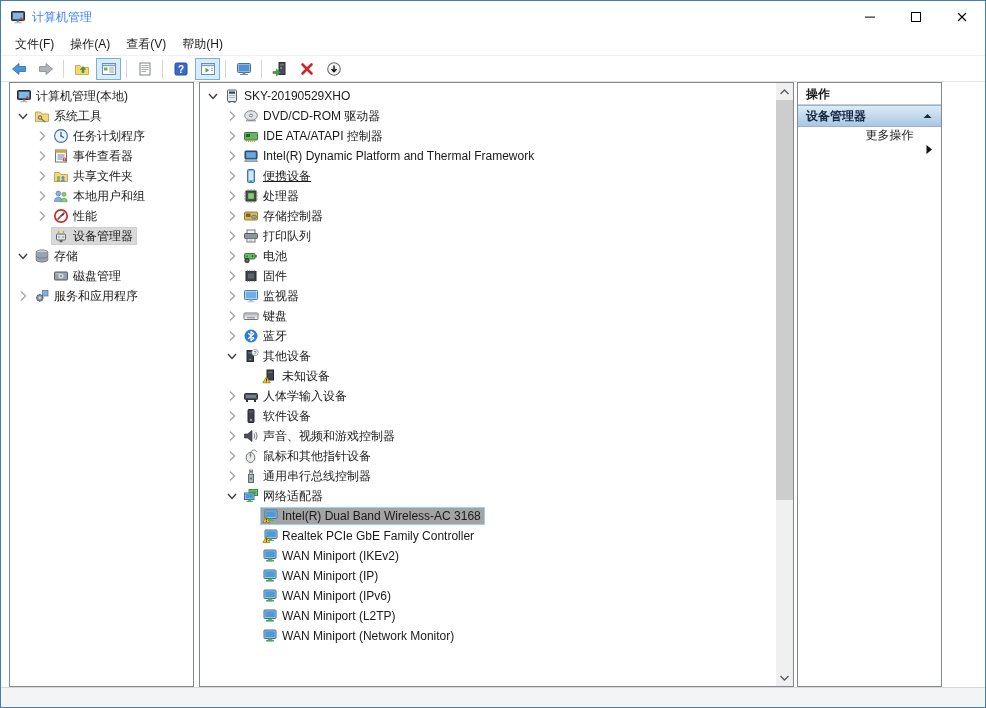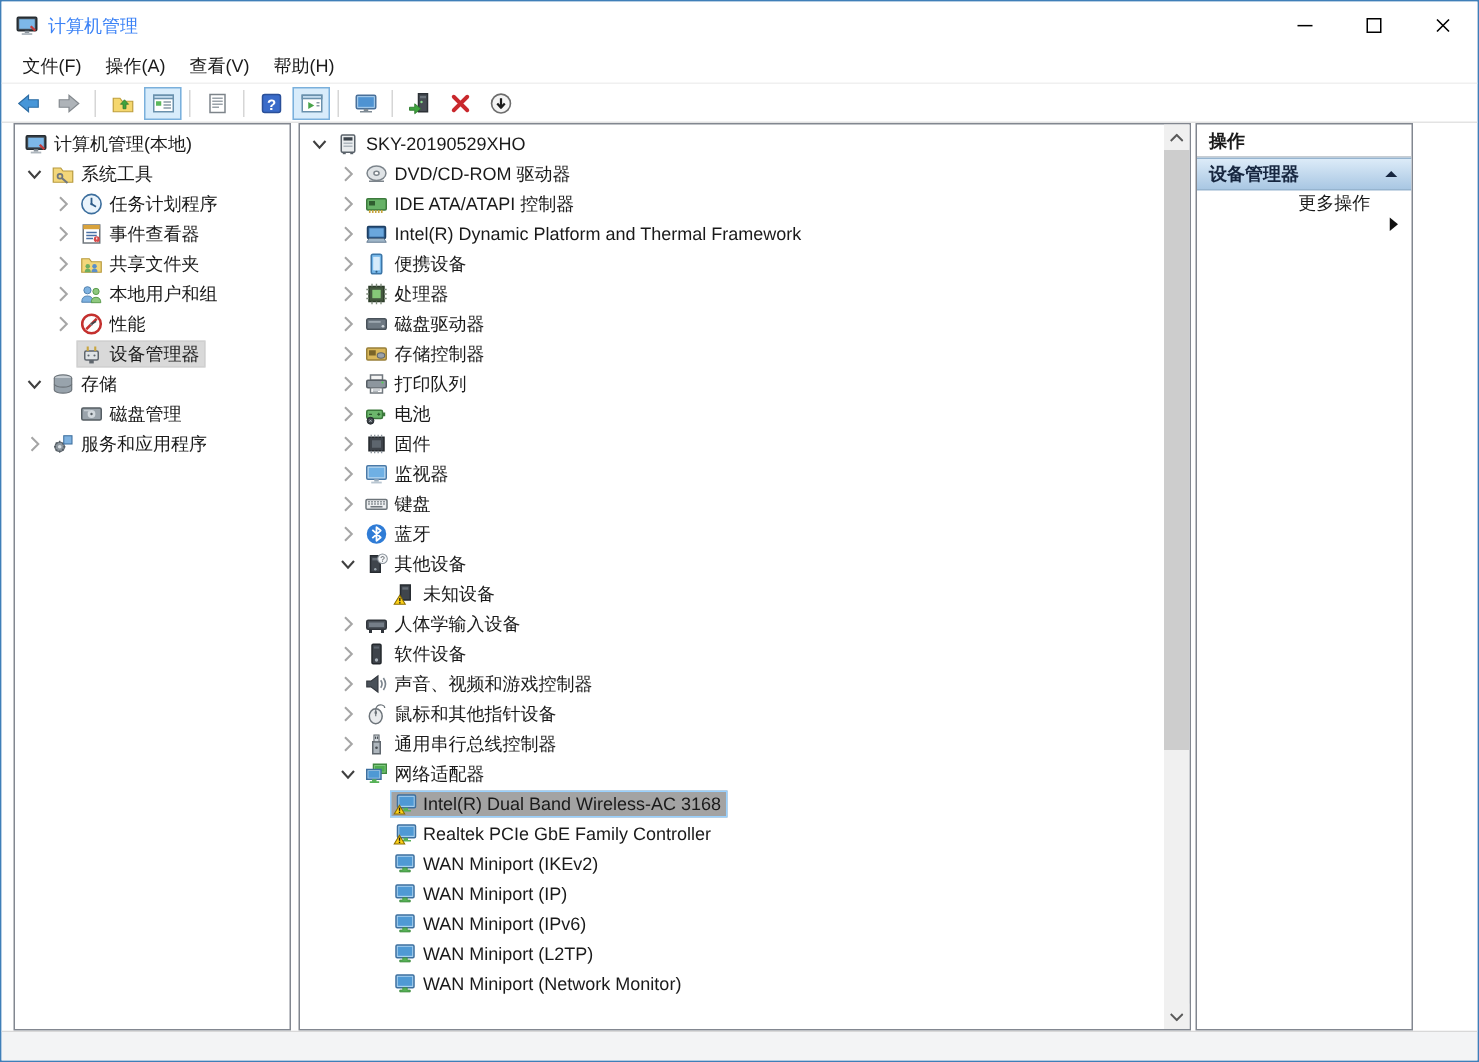"便携设备" div.tree-row { text-decoration: none -> underline }
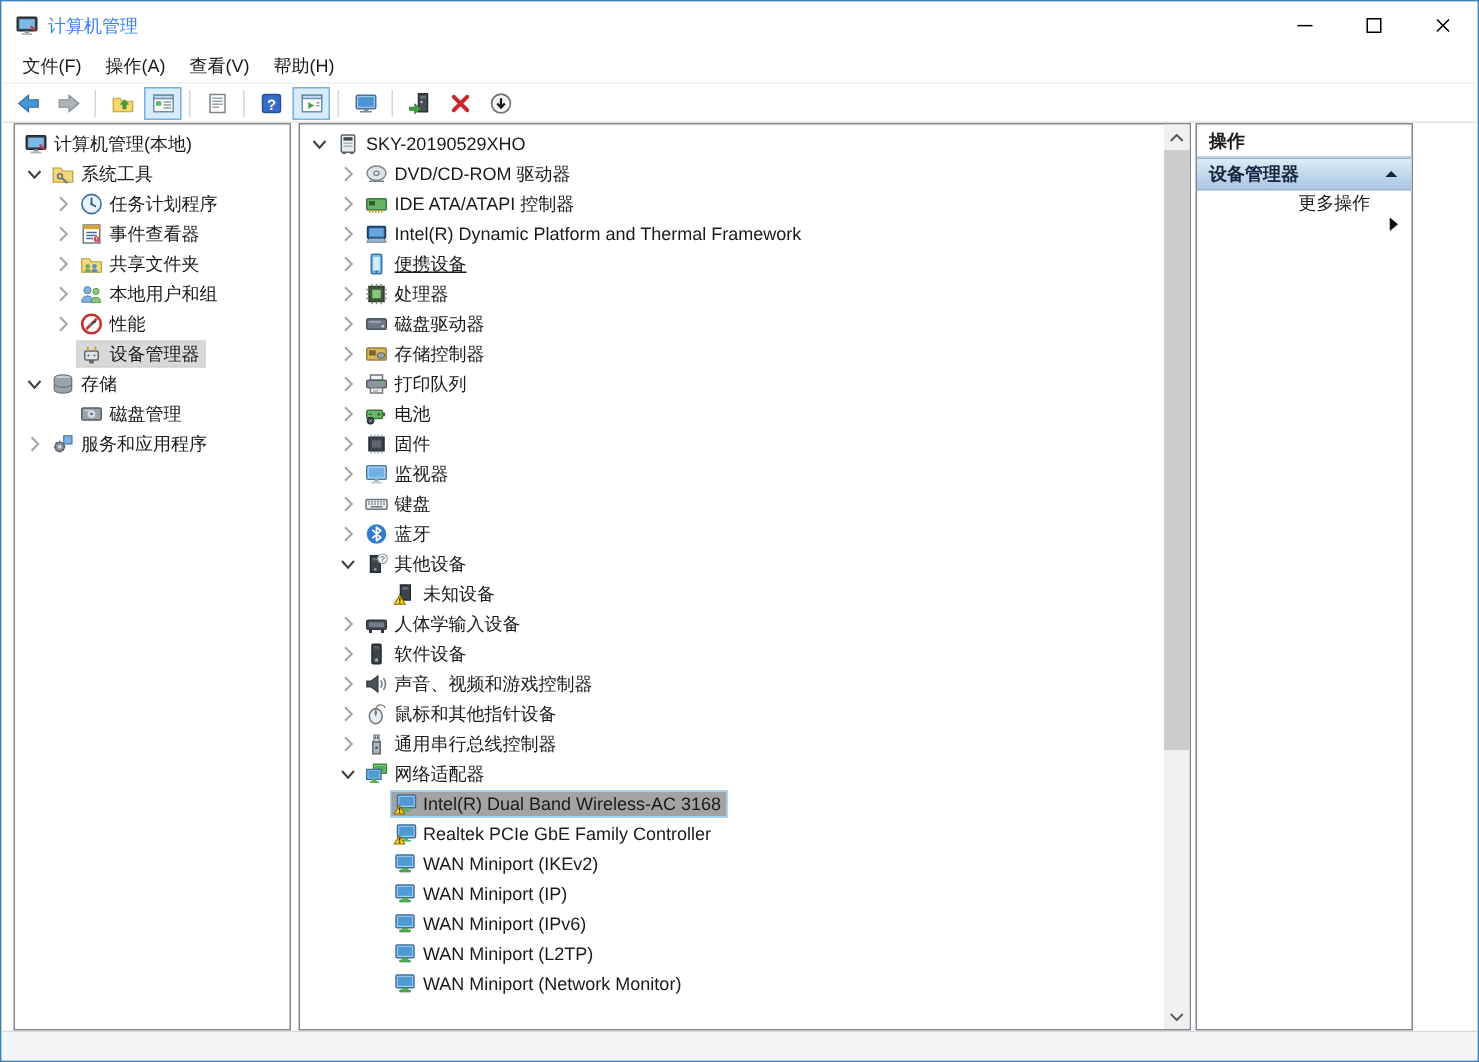"磁盘驱动器" div.tree-row { html: <div> <span> <svg> <polyline></polyline> </svg> </span> <span> <span> <svg> <rect></rect> <rect></rect> <circle></circle> </svg> </span> <span>磁盘驱动器</span> </span> </div> -> none }
